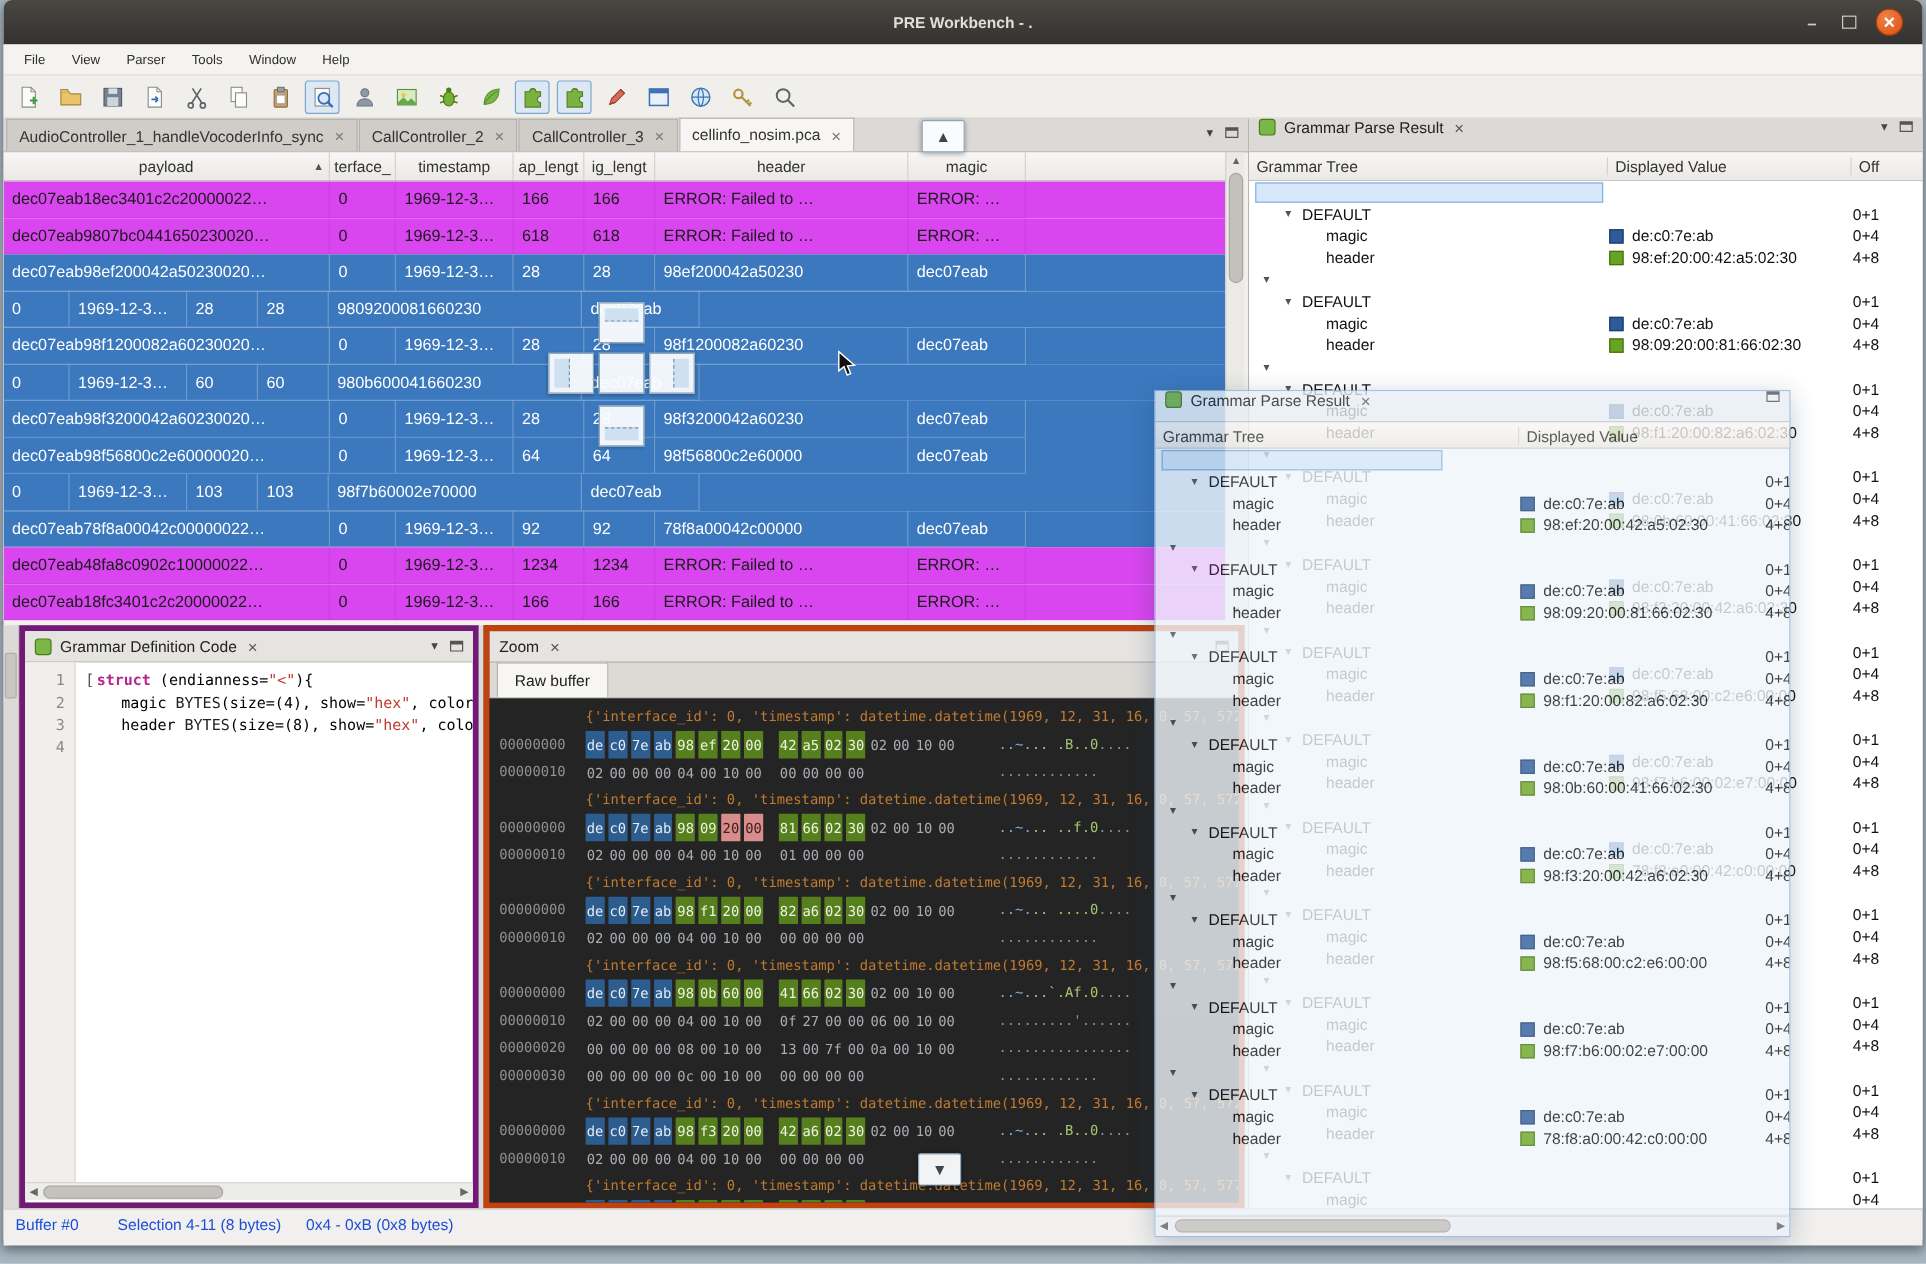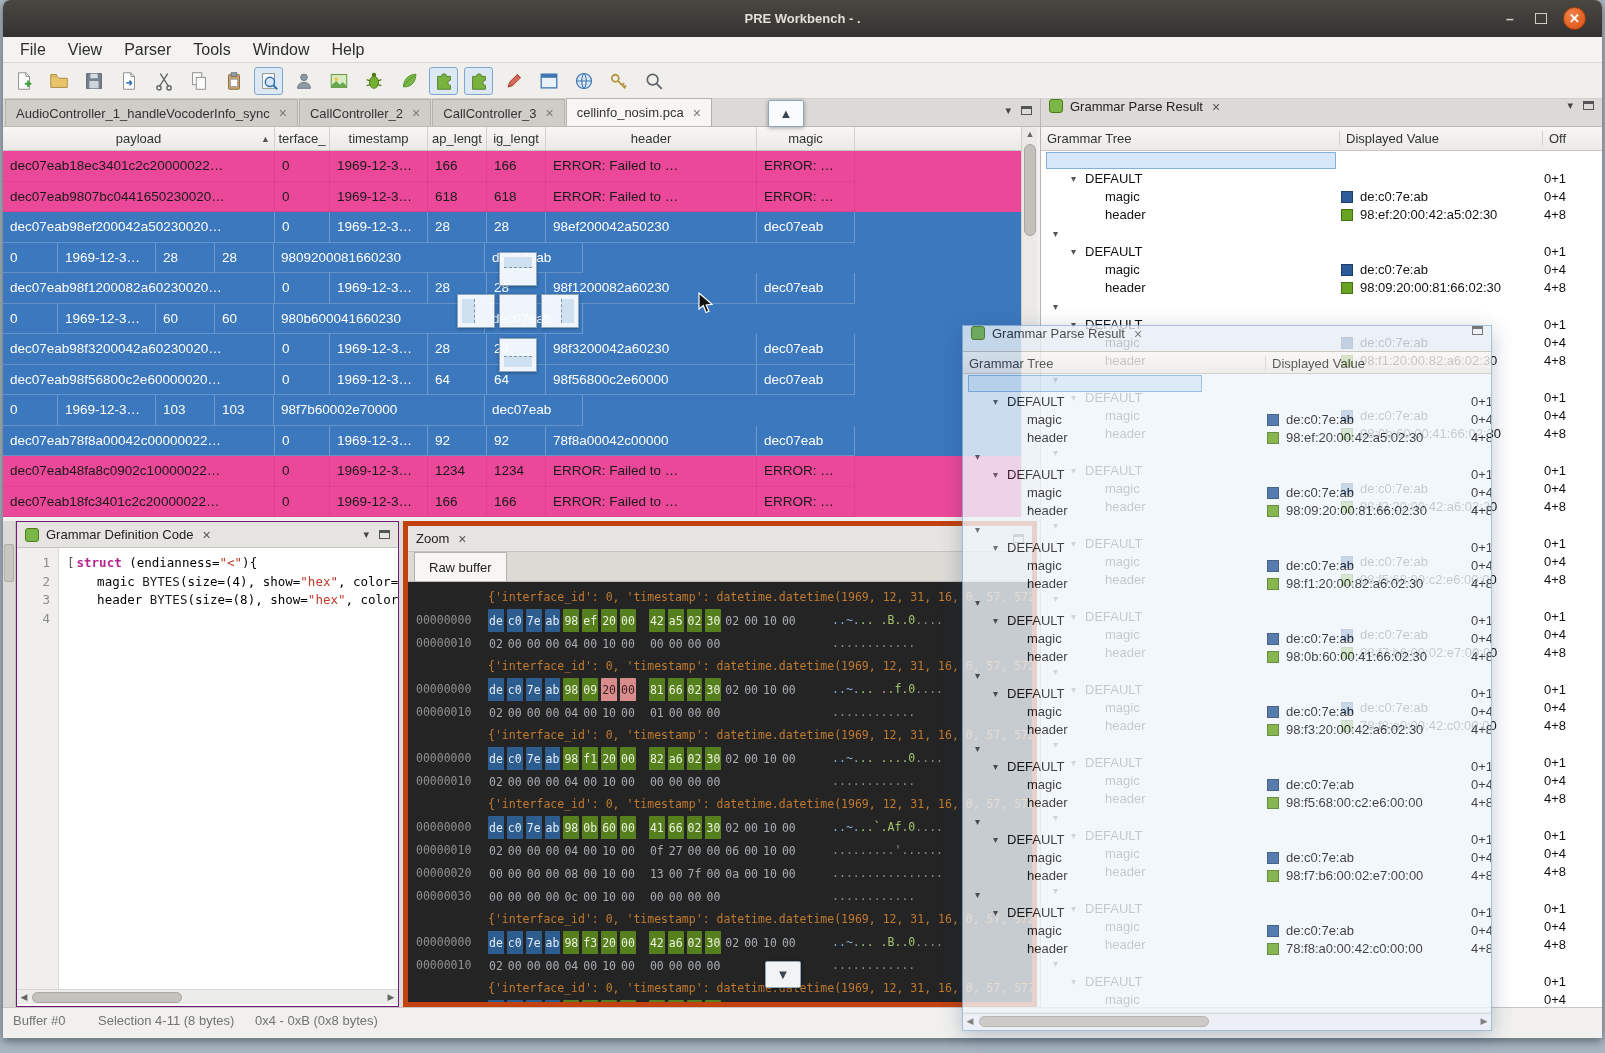"File" .menu-item { font-size: 16px -> 11px }
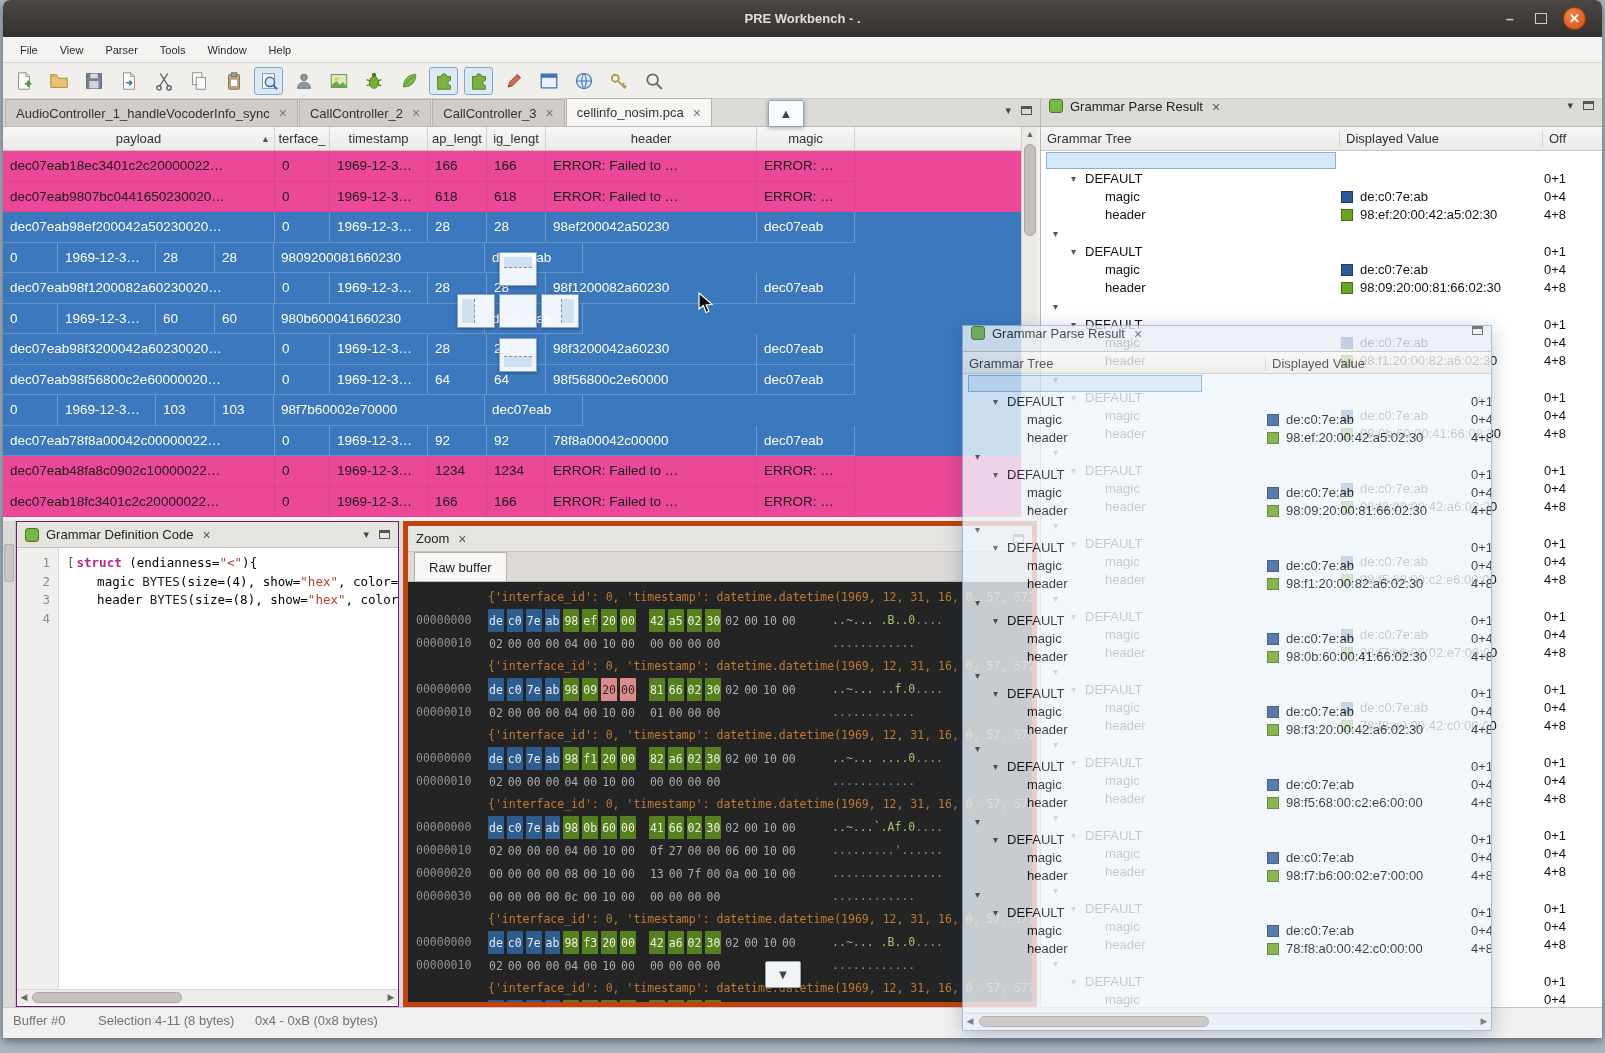"dec07eab18ec3401c2c20000022…" .trow { background: #ec4899 -> #d946ef }
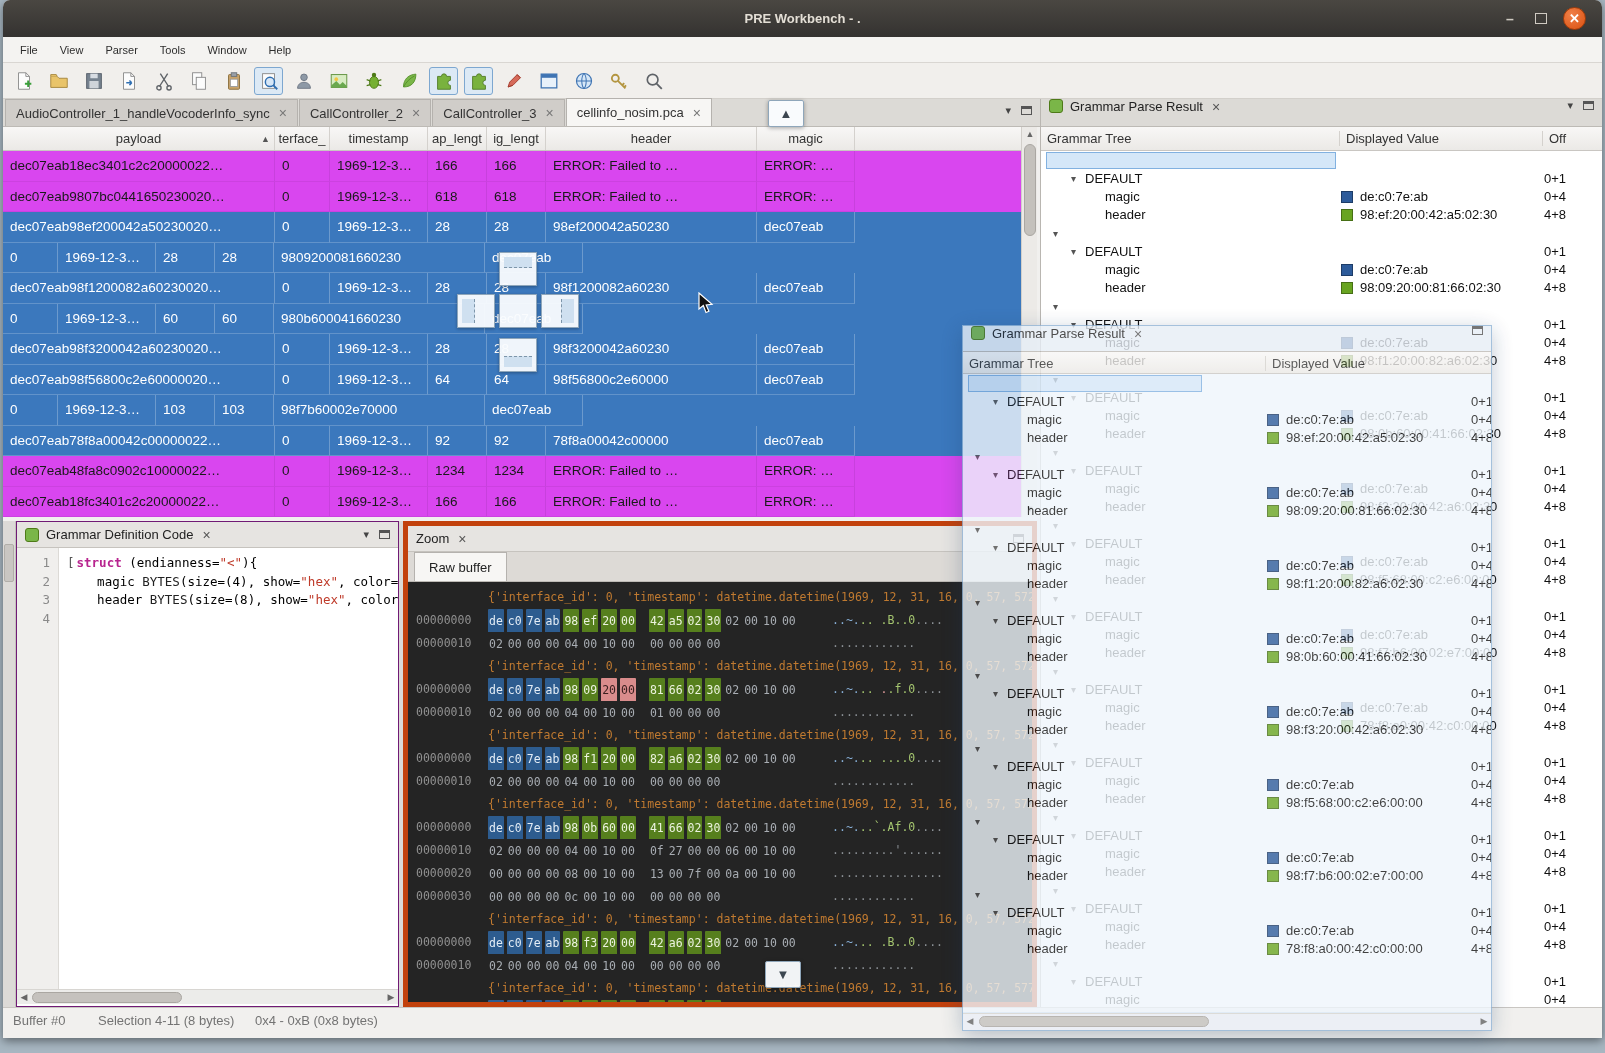"Grammar Definition Code" #codepanel { border: 1px solid #701a75 -> 5px solid #701a75 }
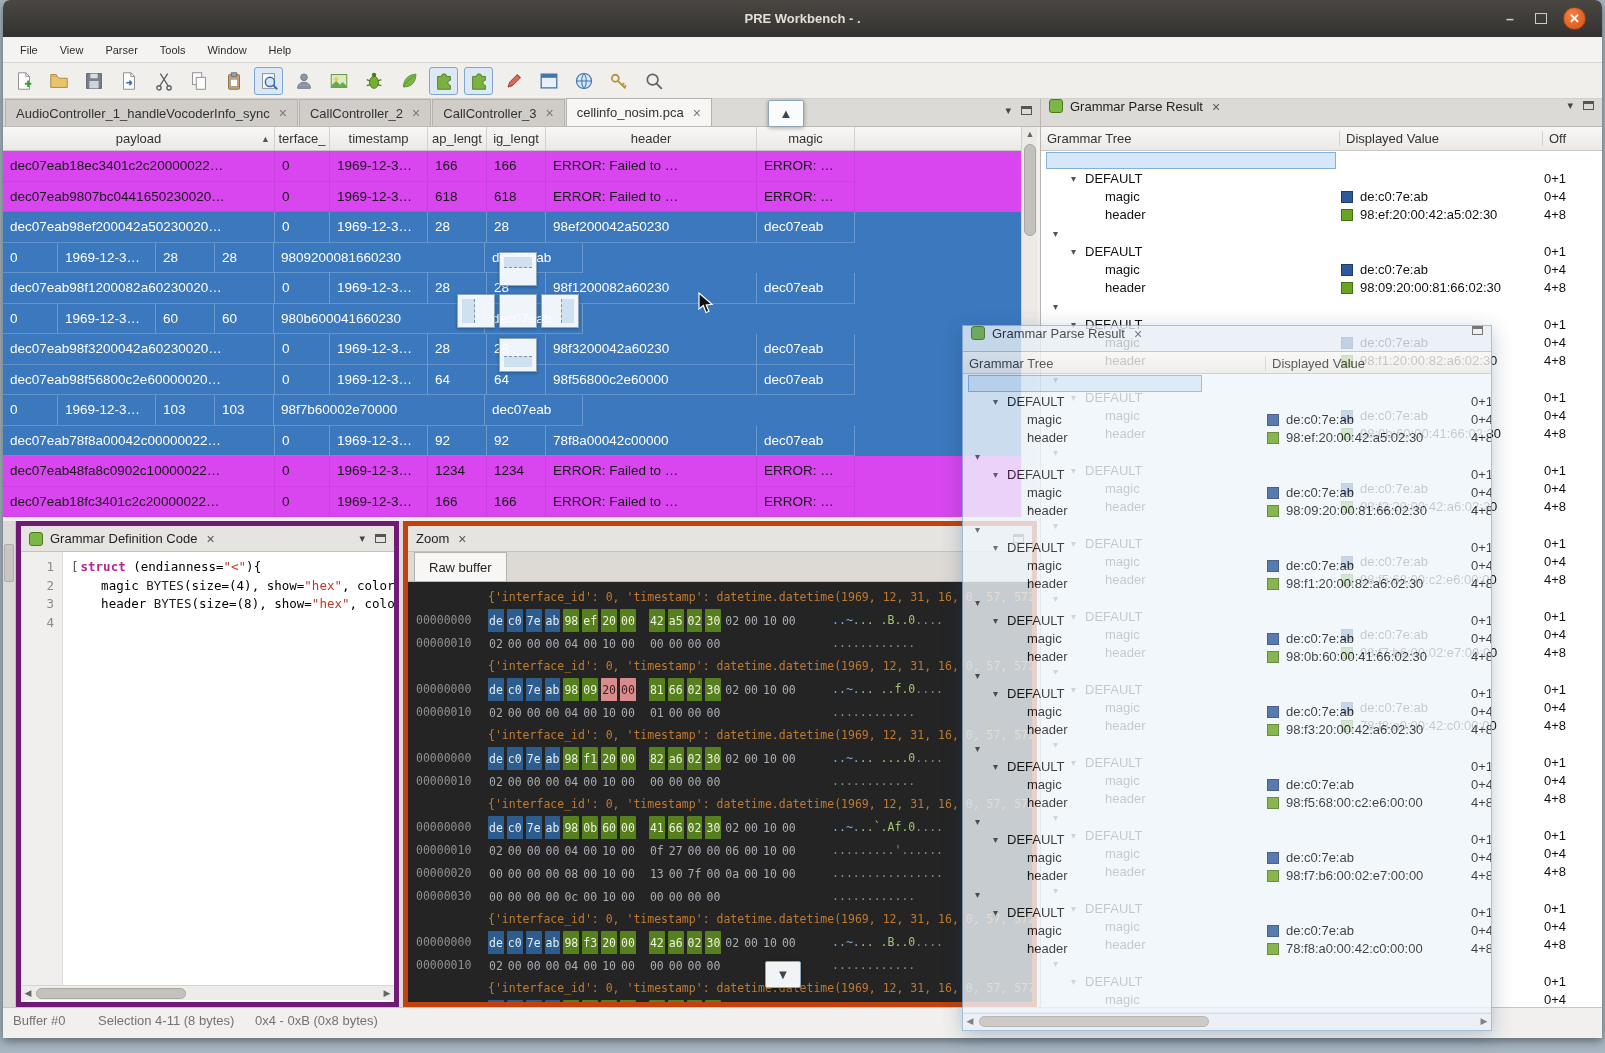"Buffer #0" #statusbar { color: #737373 -> #1d4ed8 }
